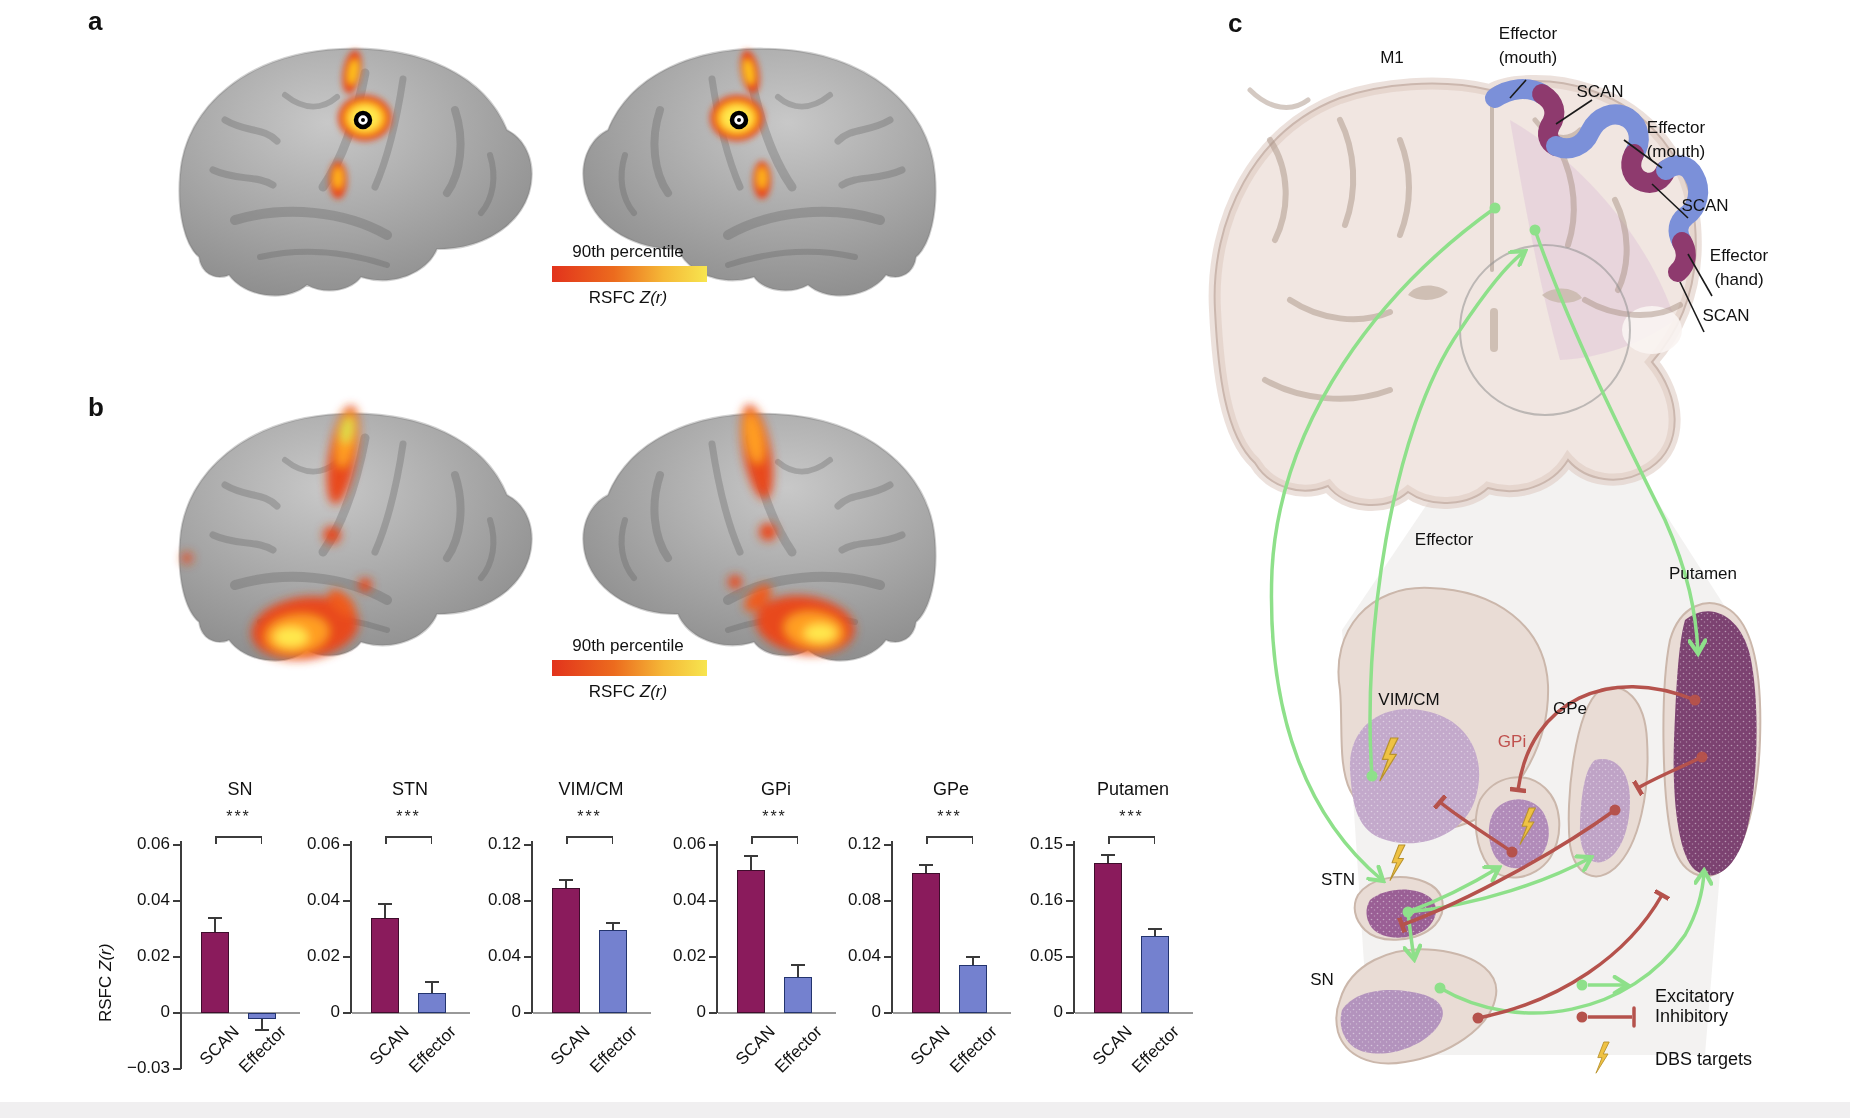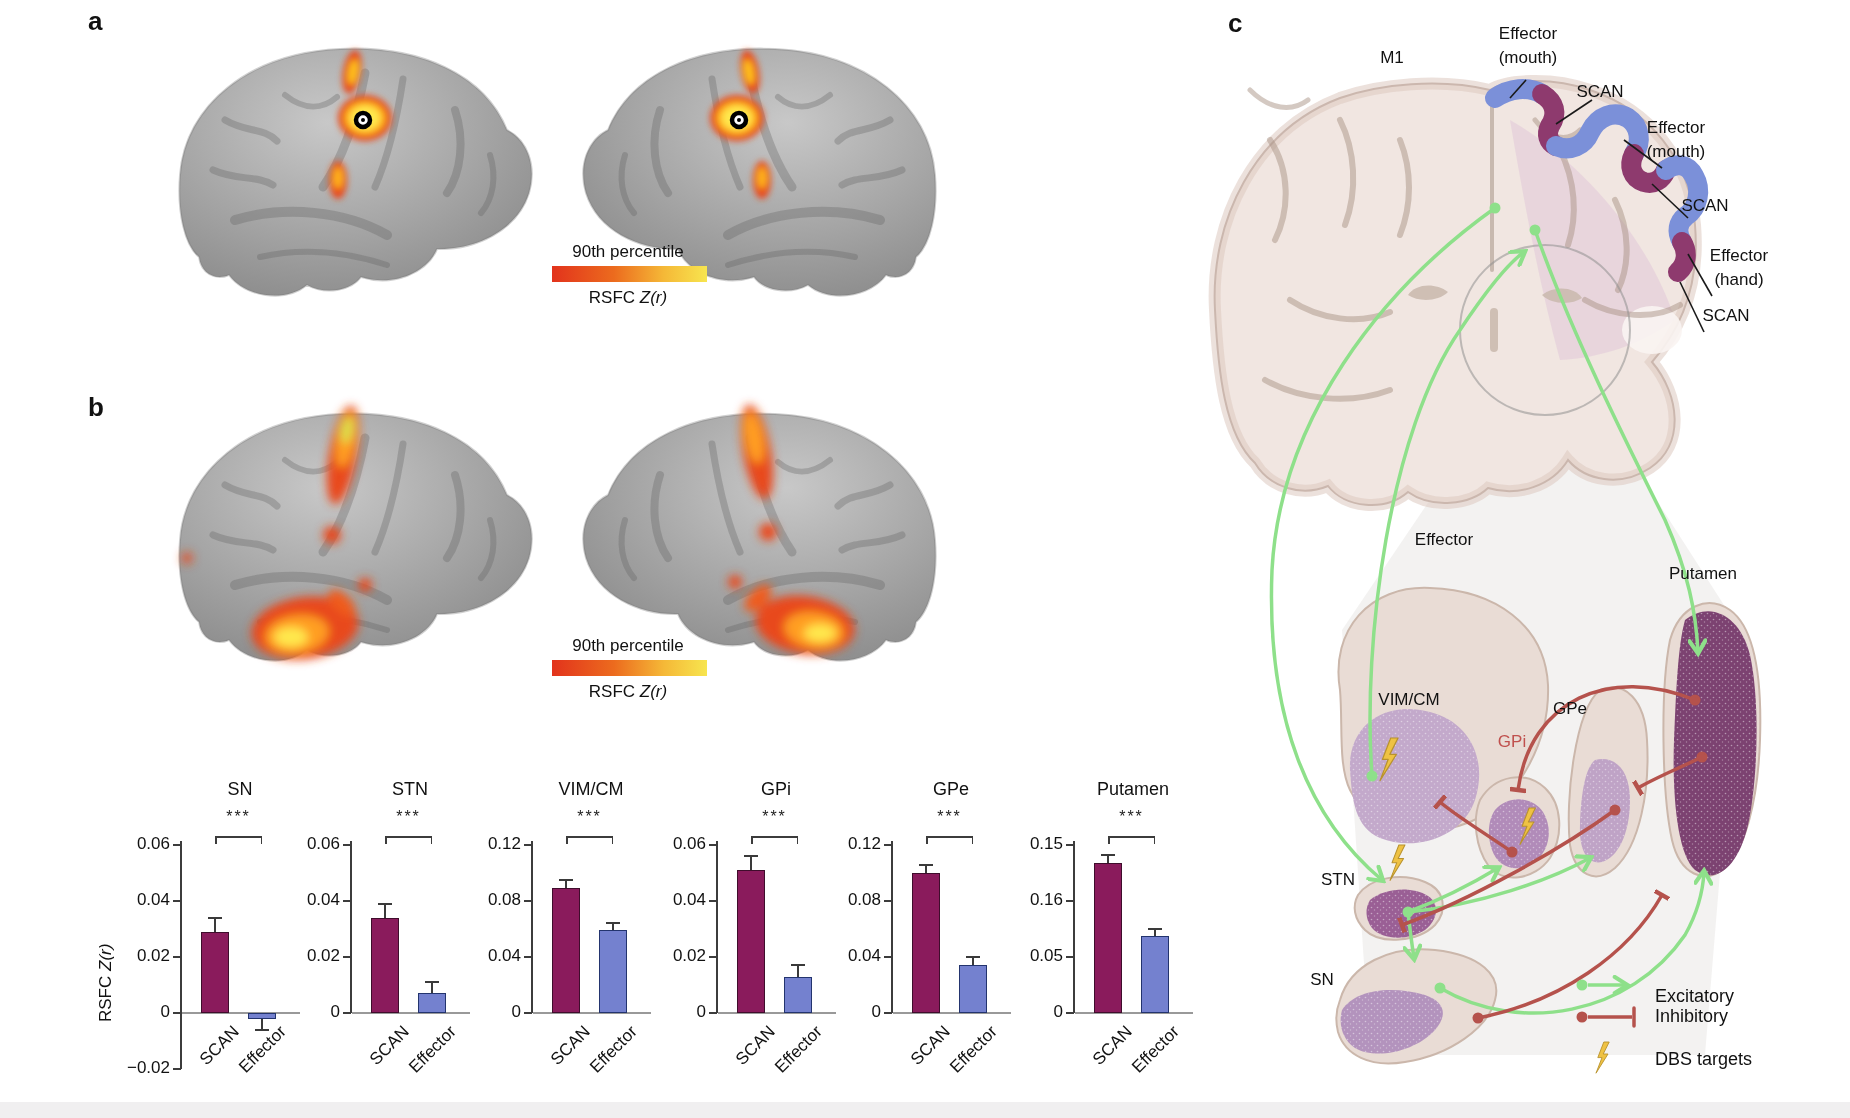"−0.02" div.c-ticklab { text: 0.02 -> 0.03 }
